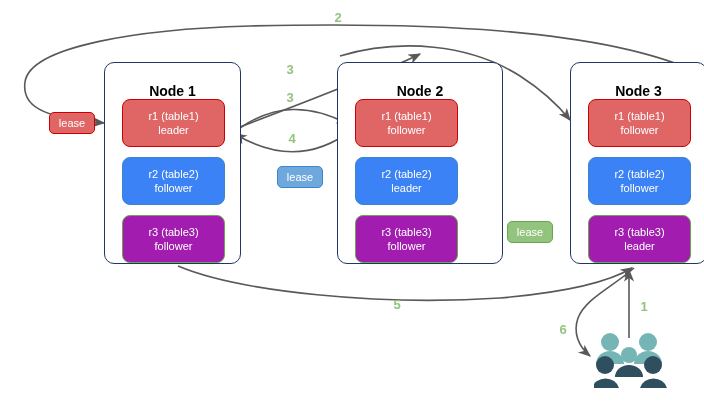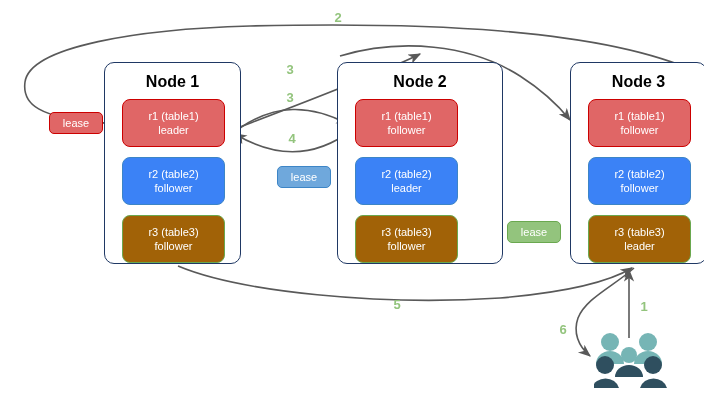"Node 1" .node-title { font-size: 16px -> 14px; top: 10px -> 20px }
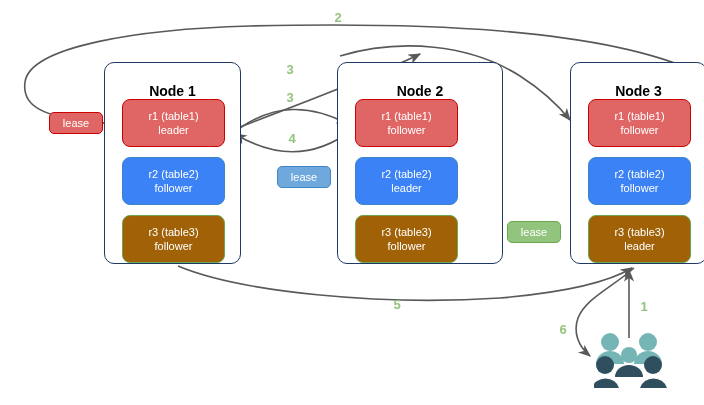"lease" .lease { width: 54px -> 46px }
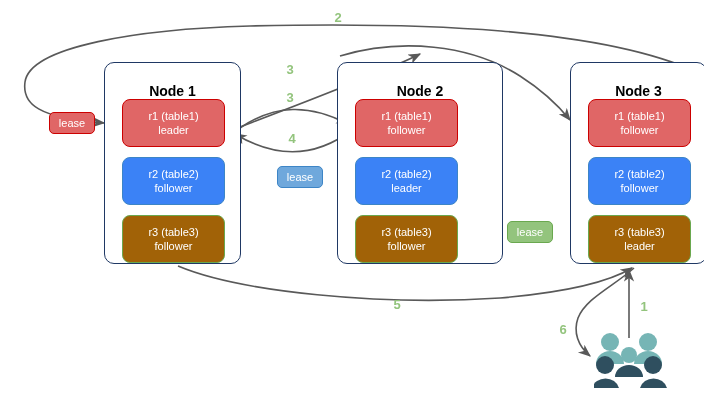"r3 (table3)" .rep-green { background: #a16207 -> #a21caf }
